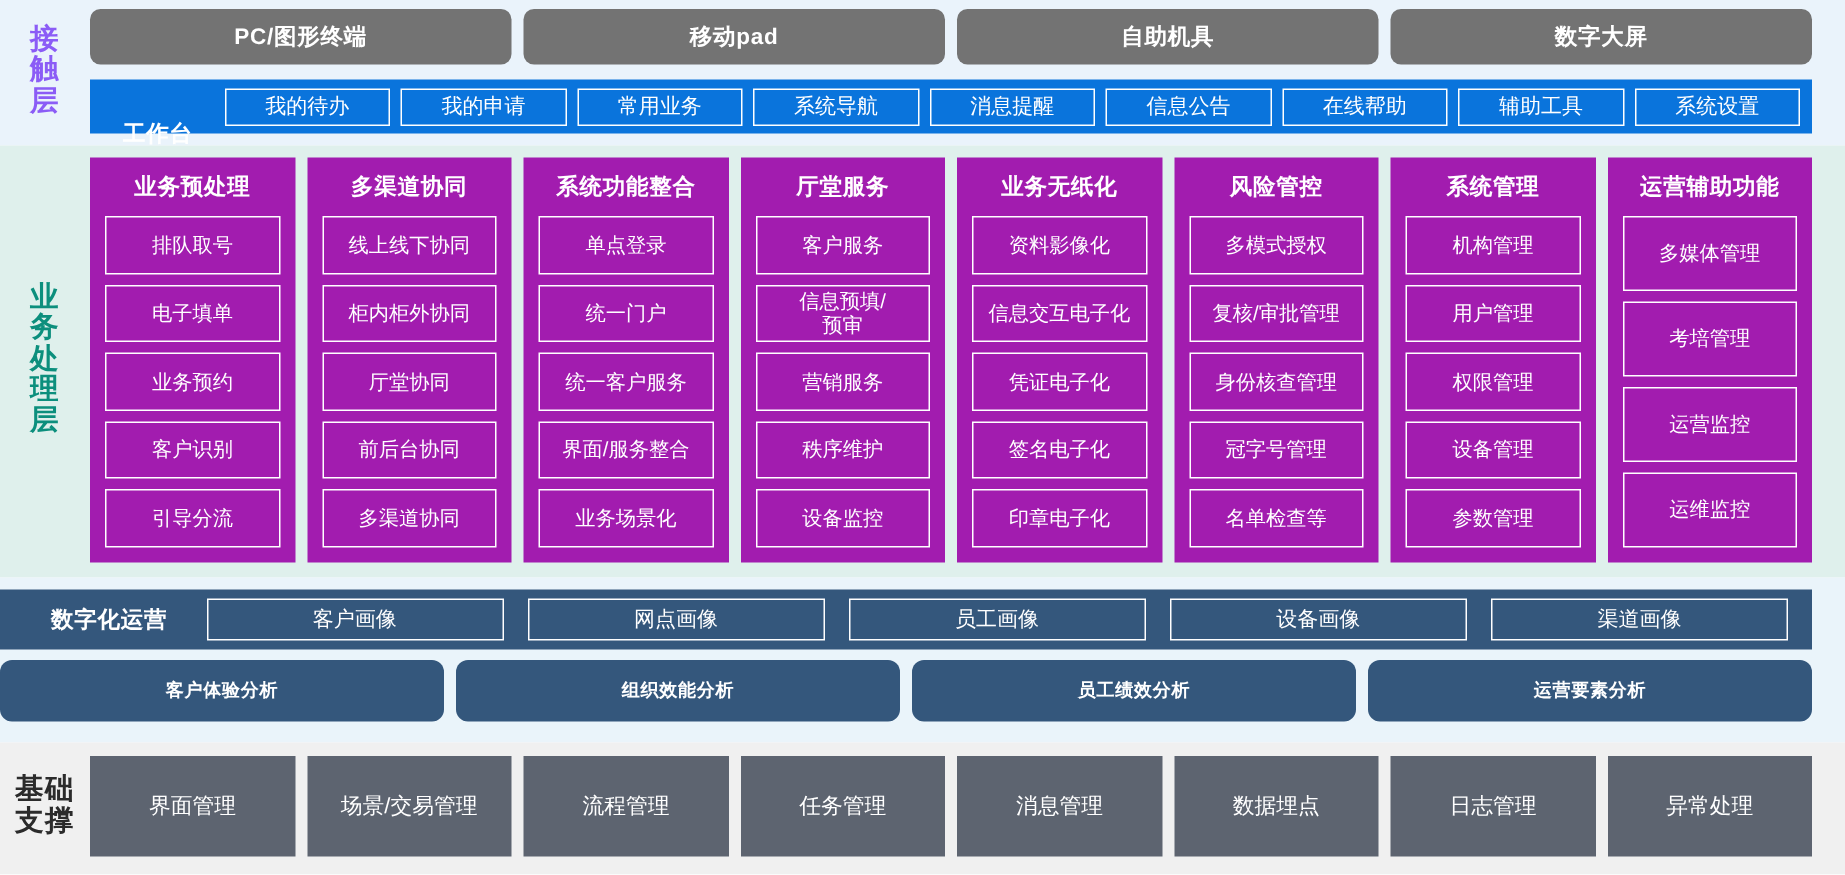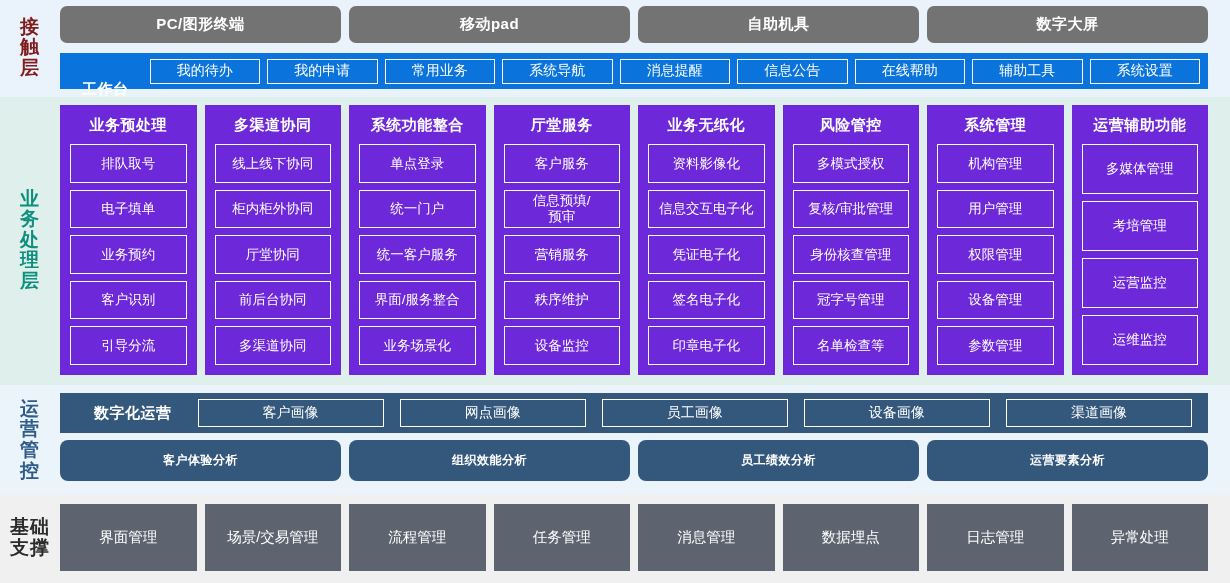"接触层" .layer-contact .layer-label { color: #7f1d1d -> #8b5cf6 }
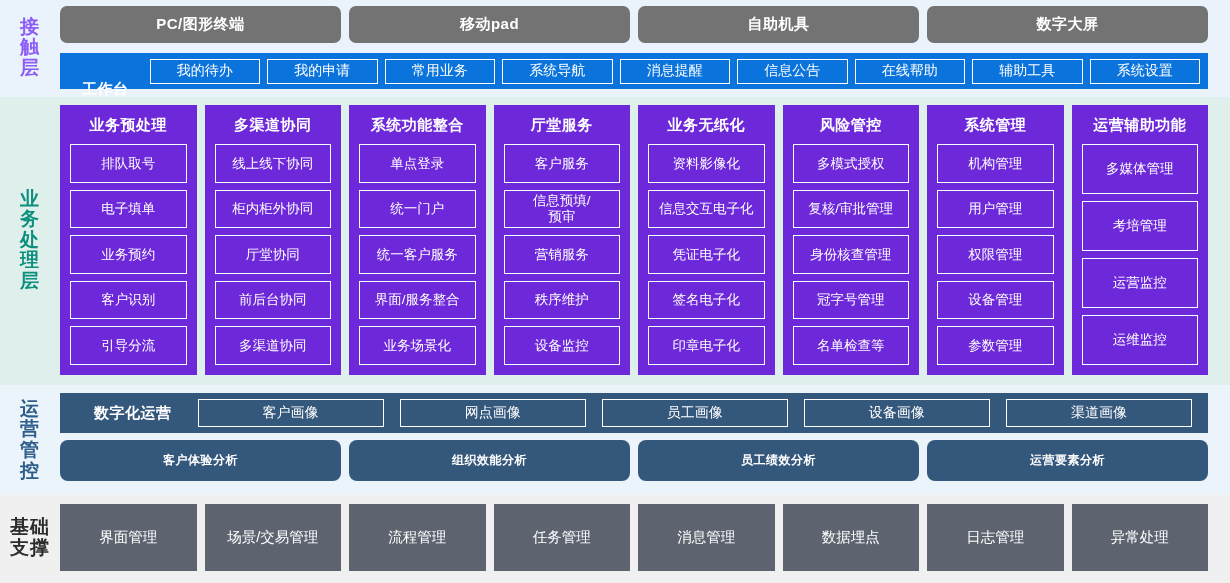"业务预处理" .biz-col { background: #6d28d9 -> #a21caf }
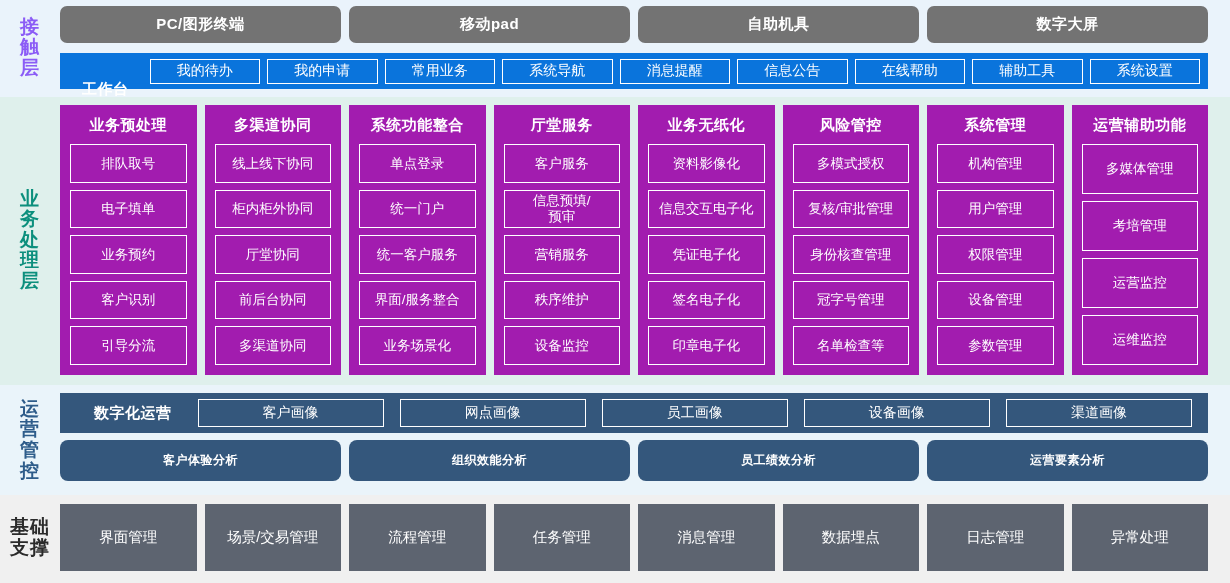"运营管控" div.layer-label { html: <div> <span>运营管控</span> </div> -> none }
